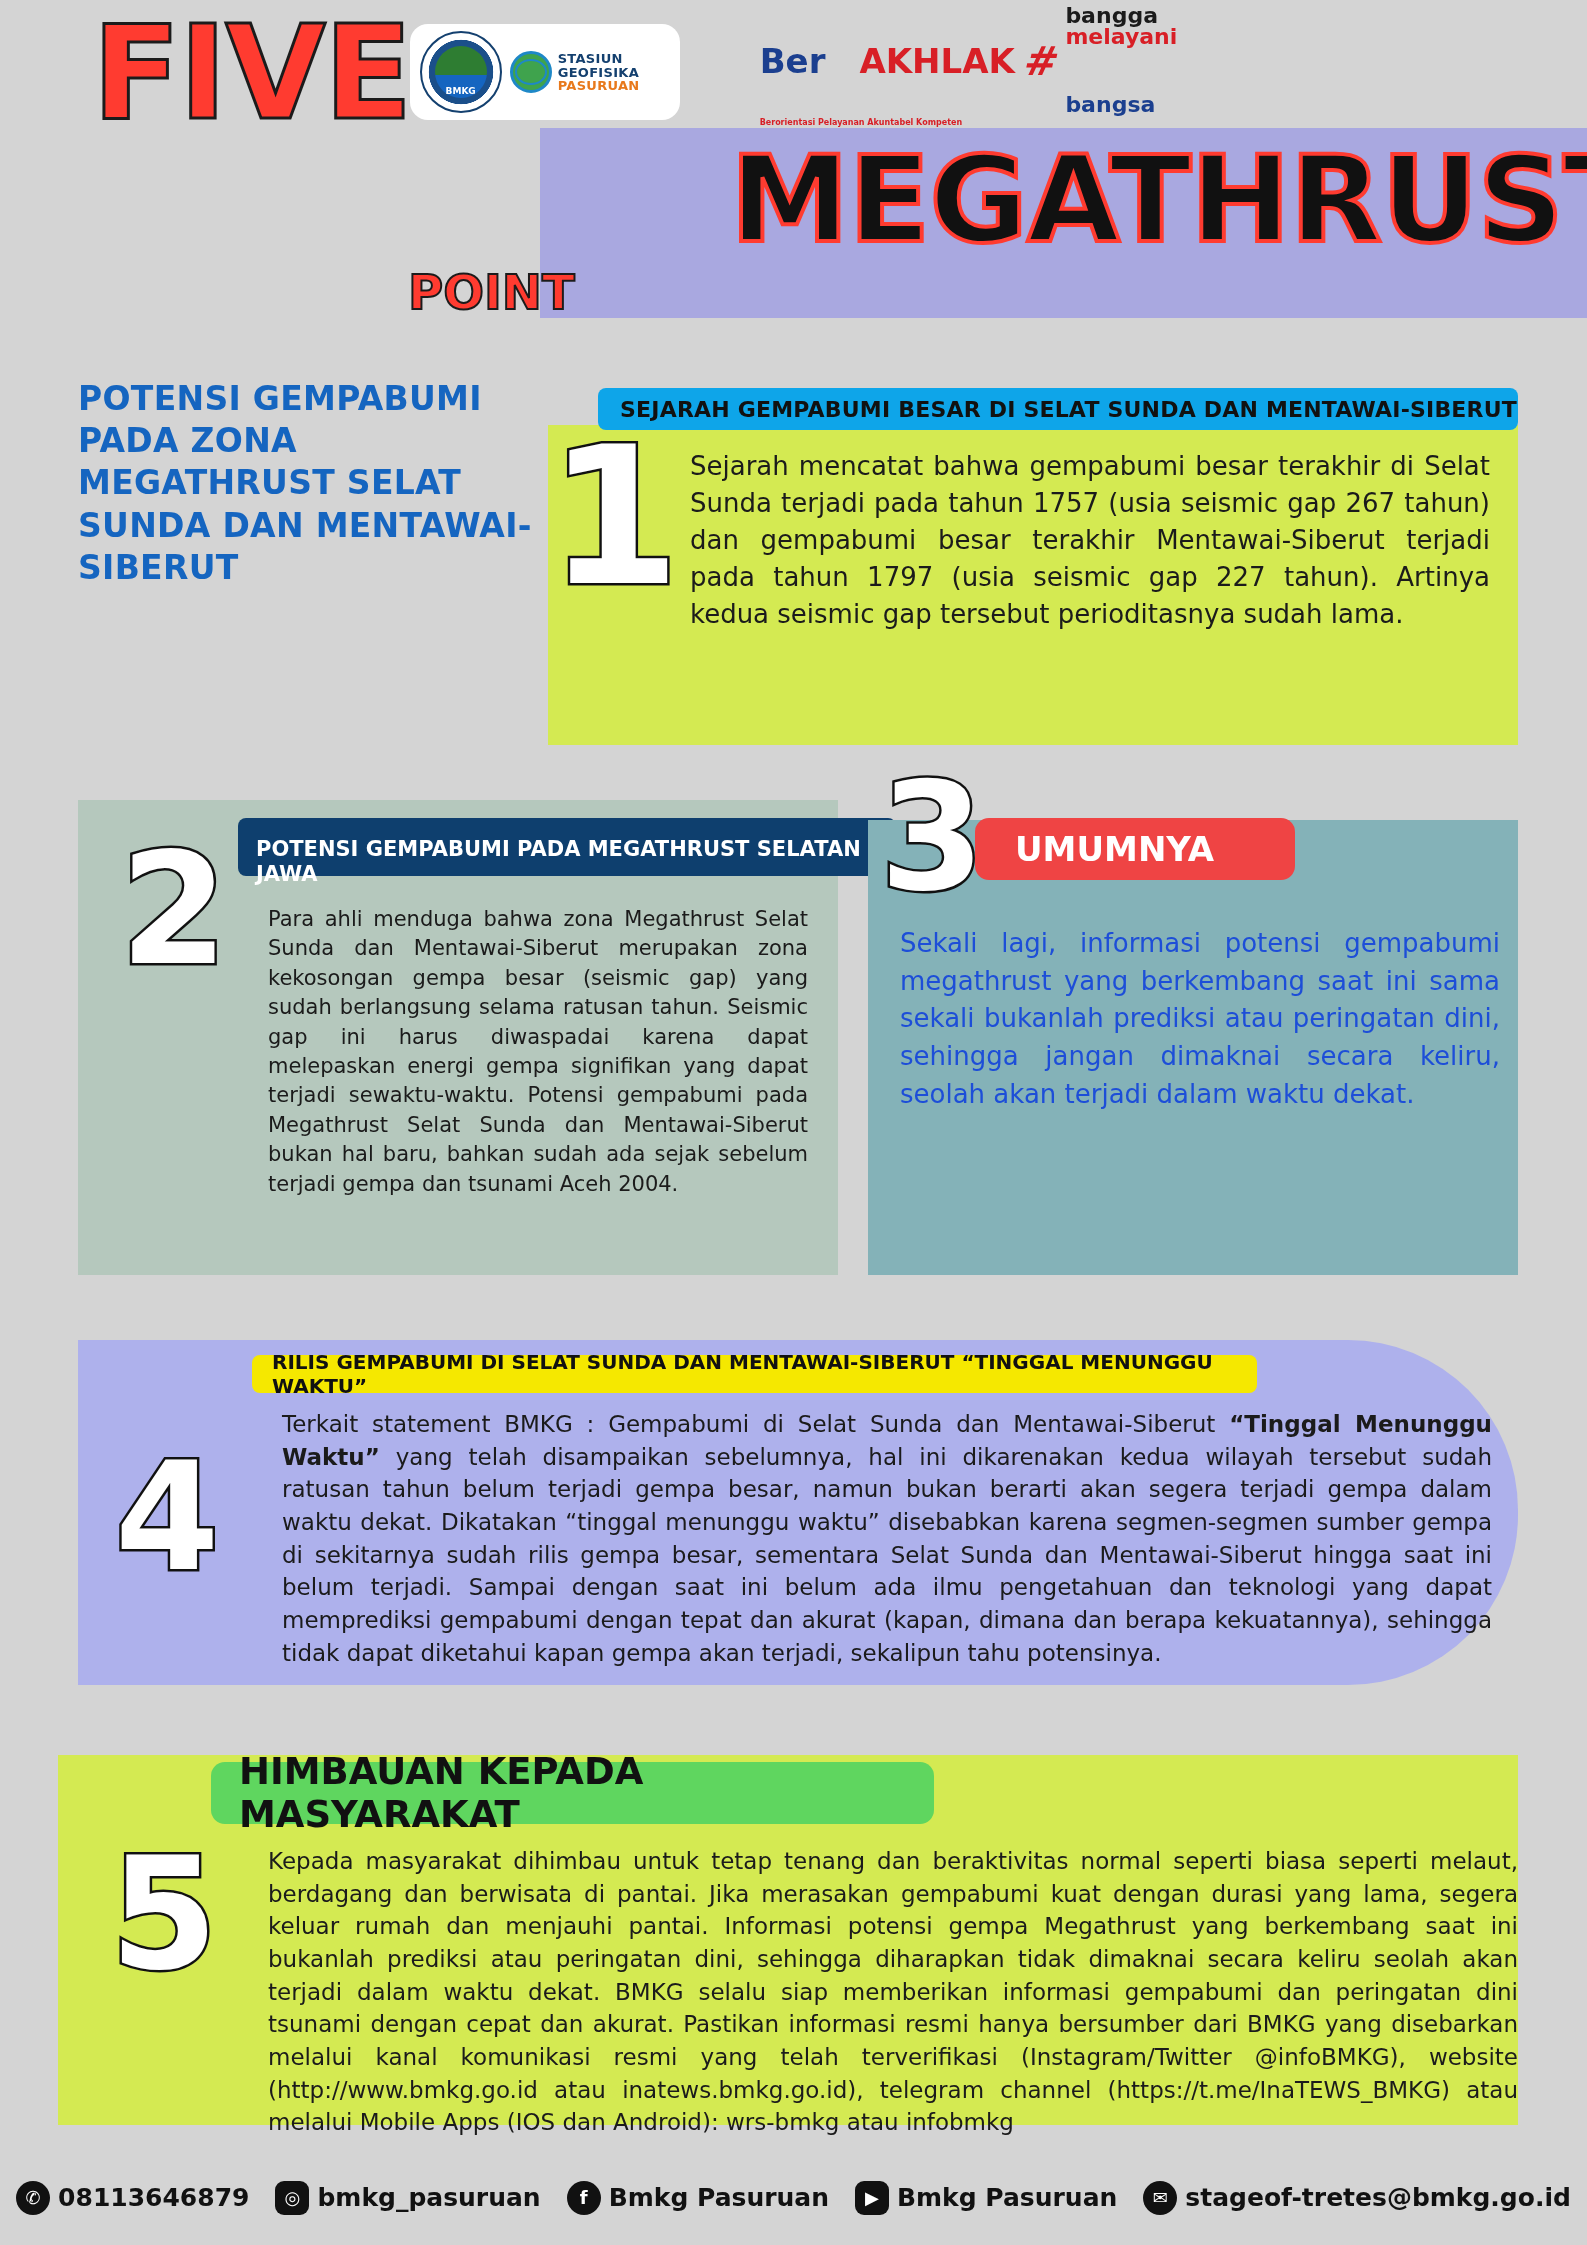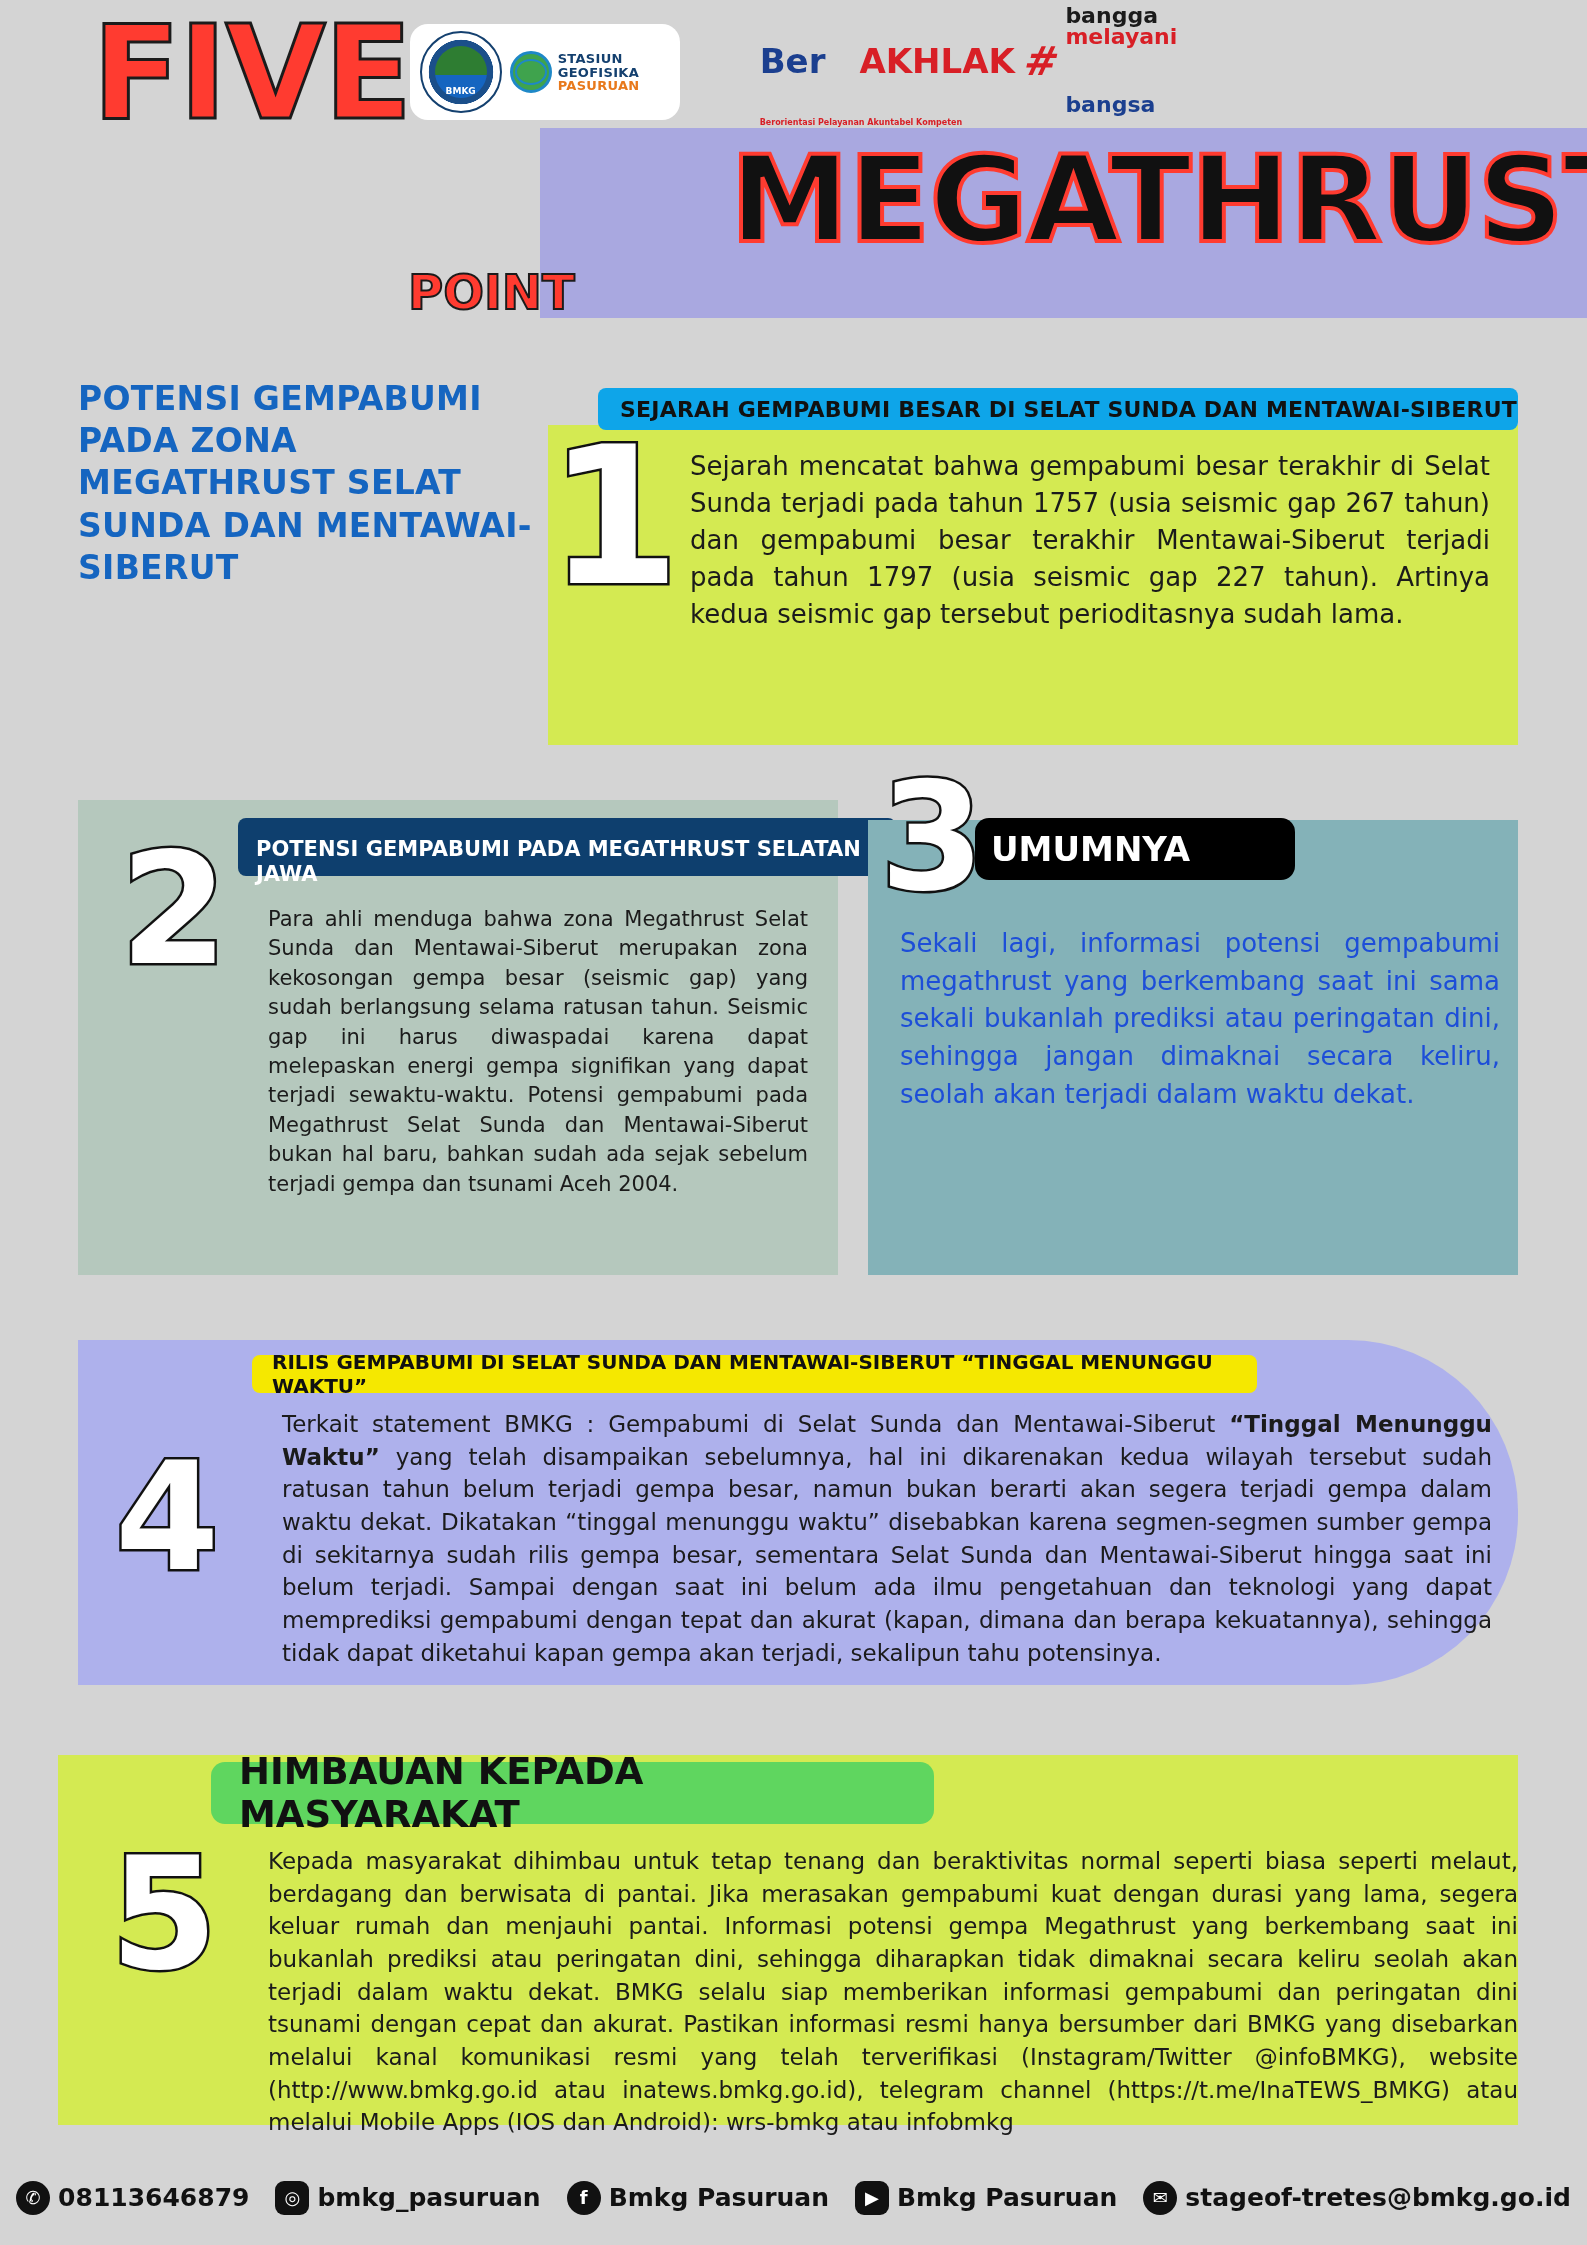"UMUMNYA" .card3-head { background: #000000 -> #ef4444; padding-left: 16px -> 40px }
